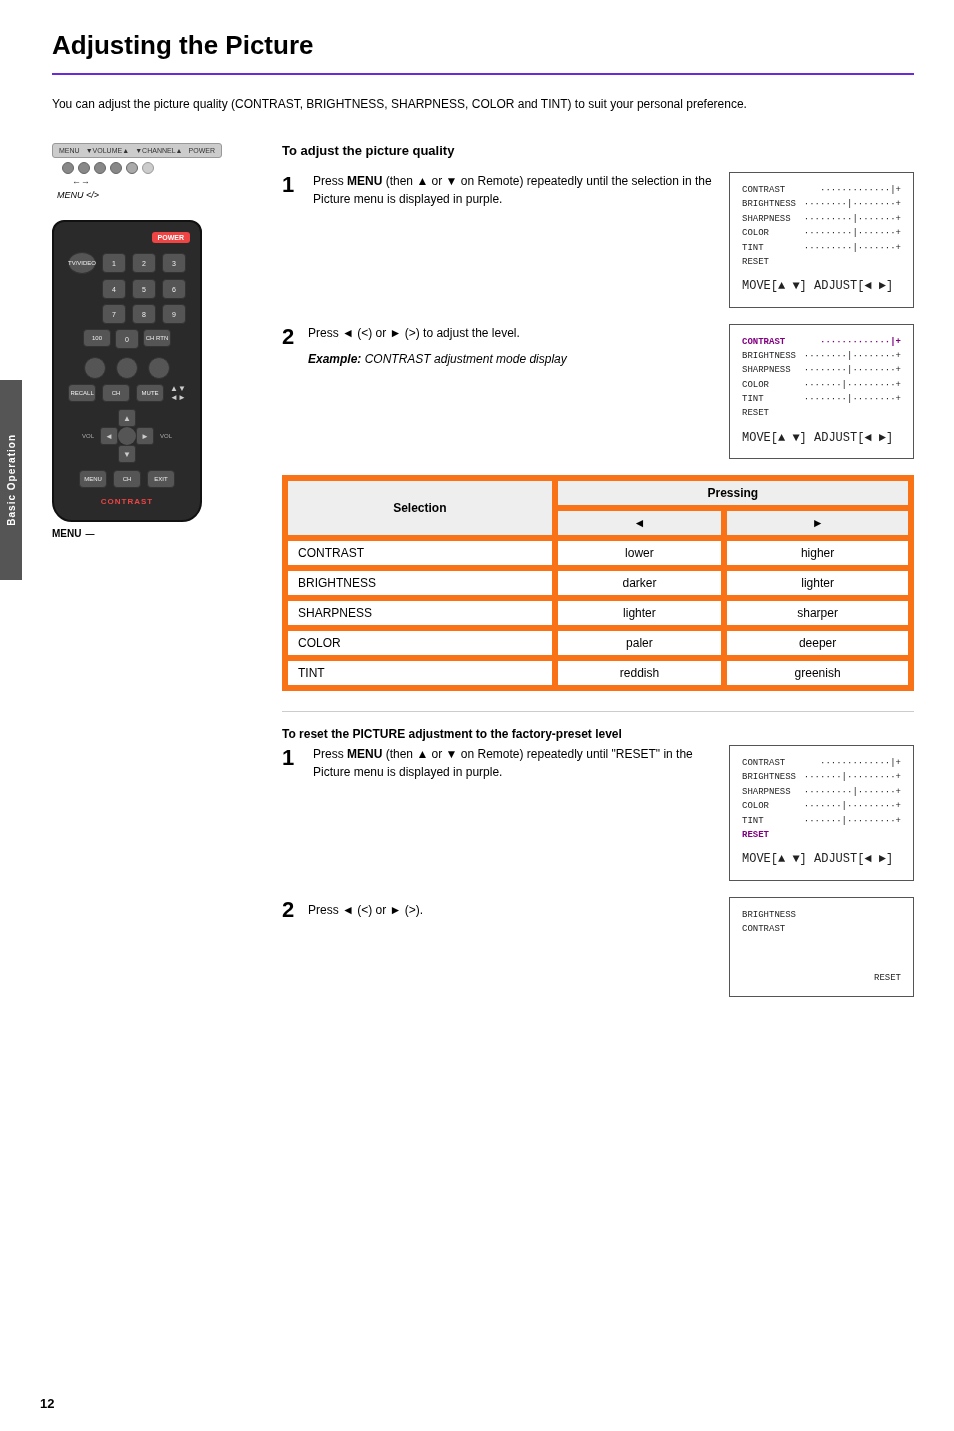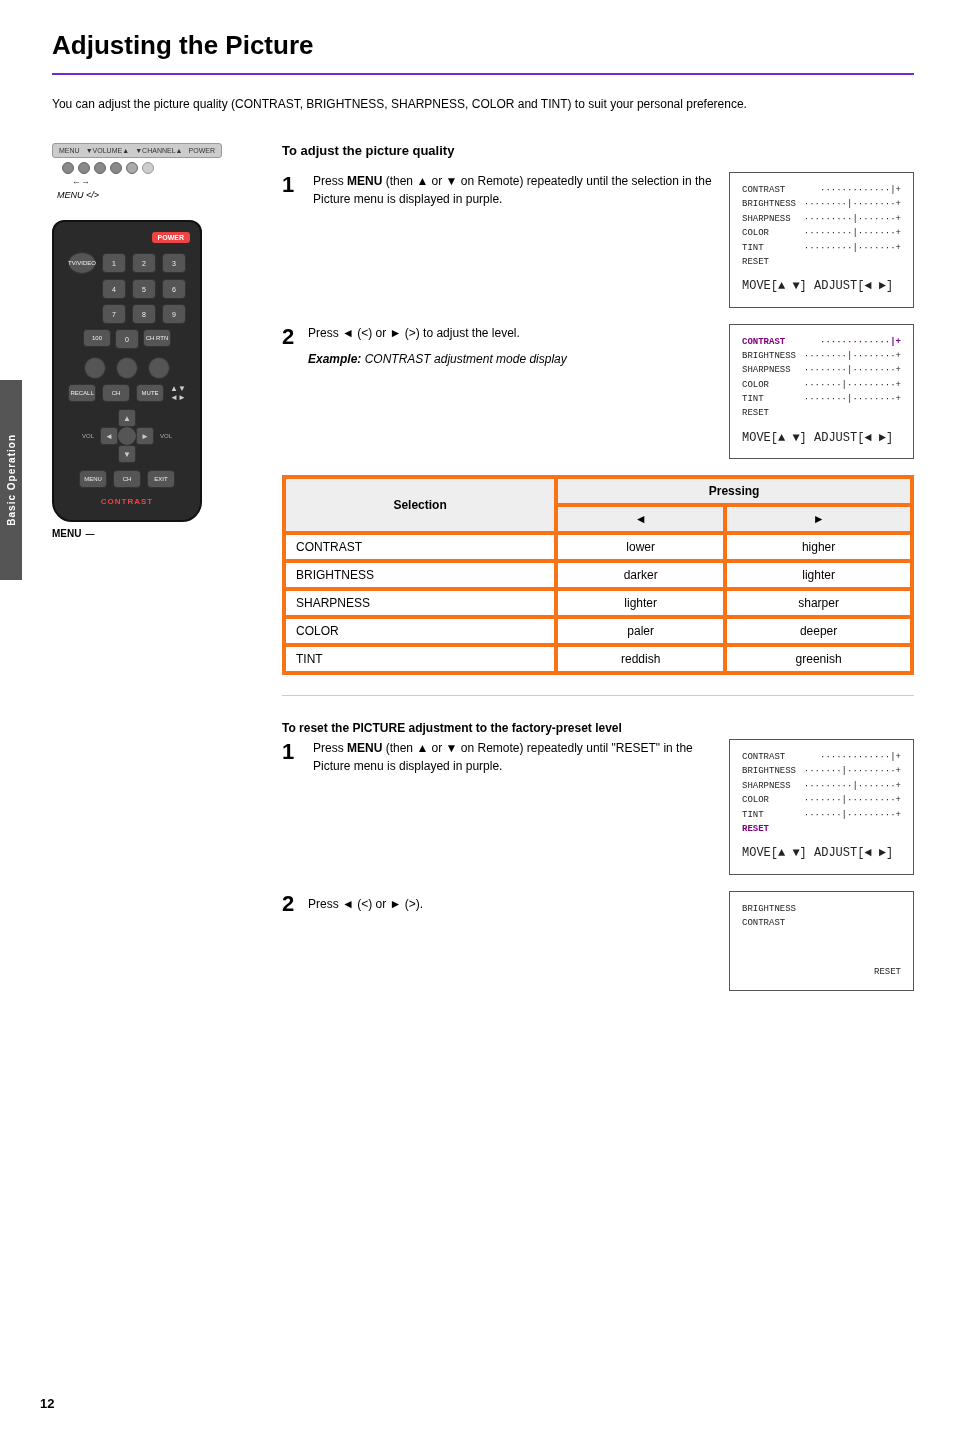"Pressing" .adj-table th, .adj-table td { border: 4px solid #f97316 -> 6px solid #f97316 }
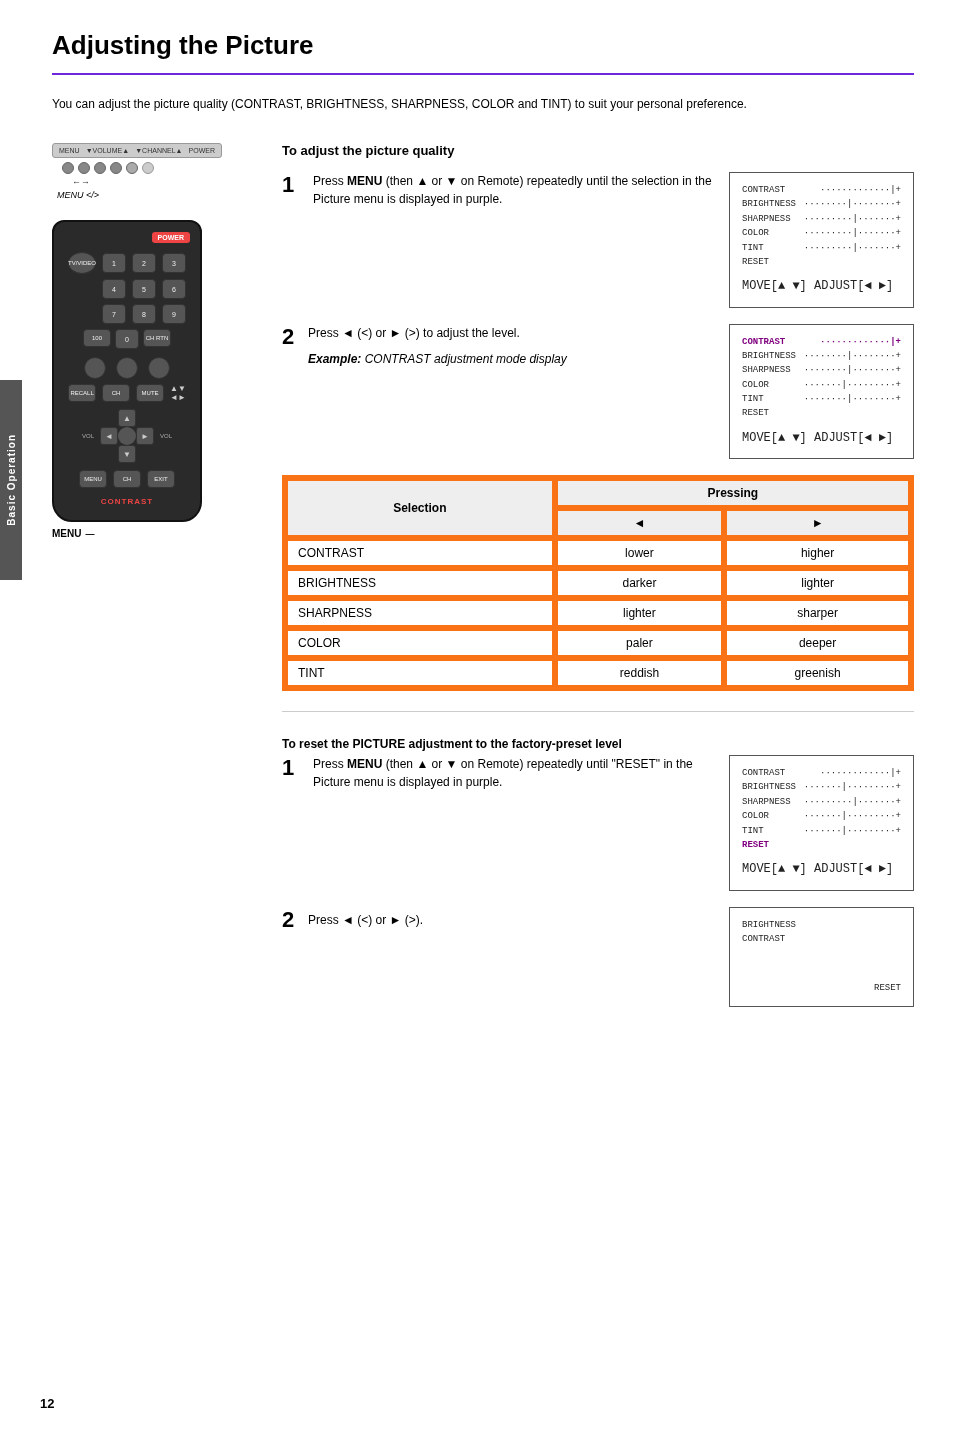"To reset the PICTURE adjustment" .reset-section { padding-top: 25px -> 15px }
